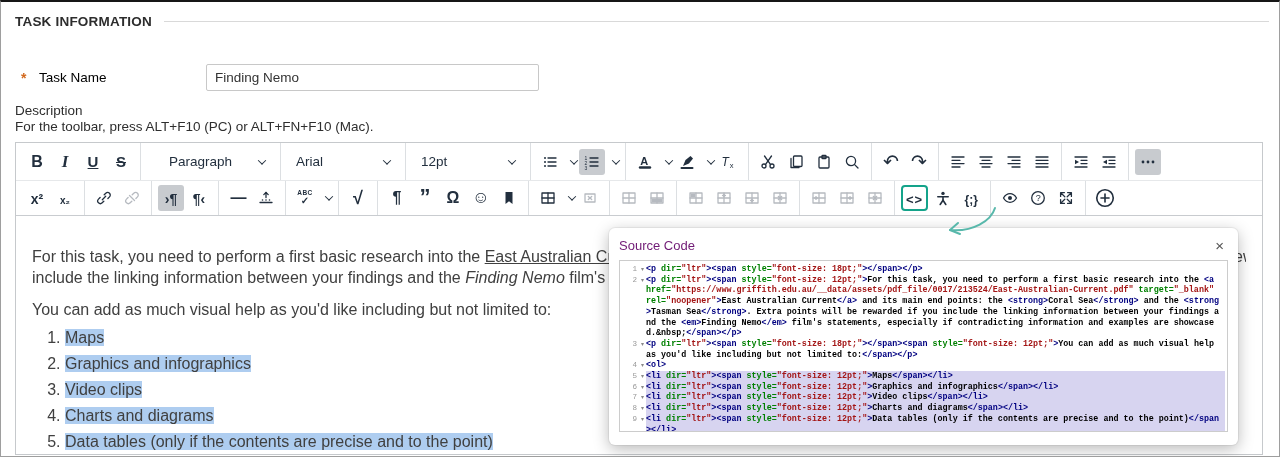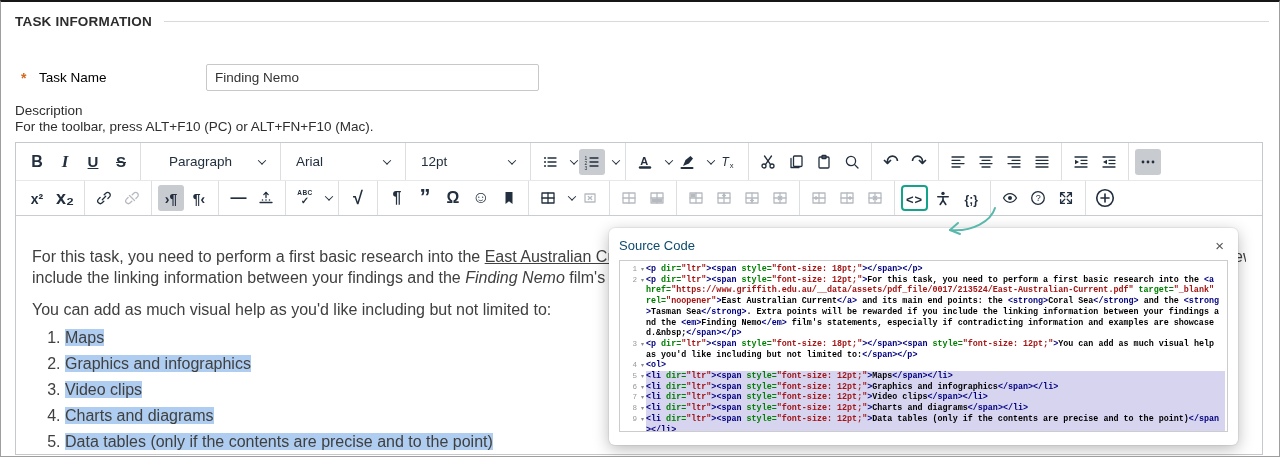"x₂" span.tg { font-size: 18px -> 10px }
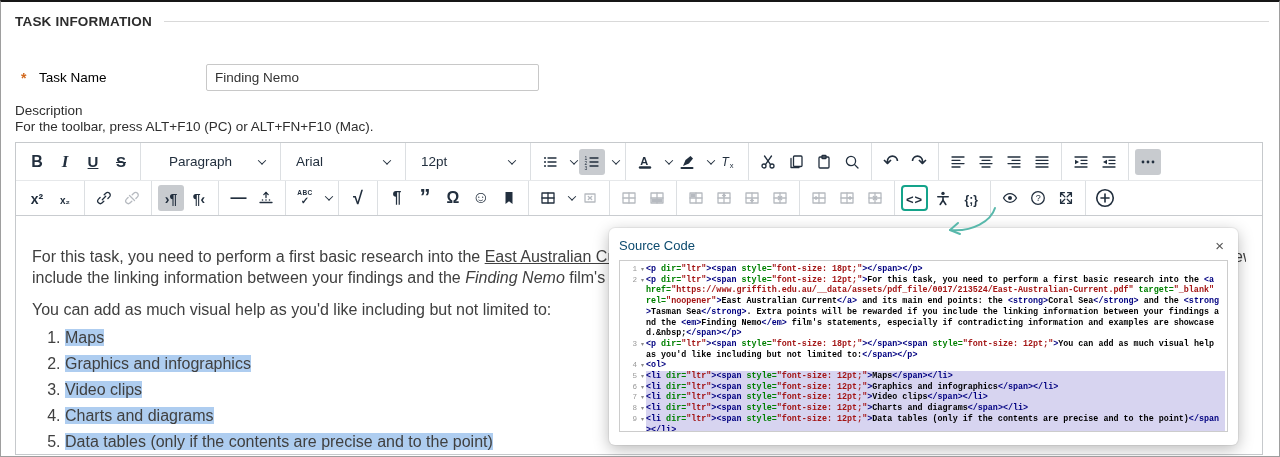"Source Code" .dlg-title { color: #0c4a6e -> #701a75 }
